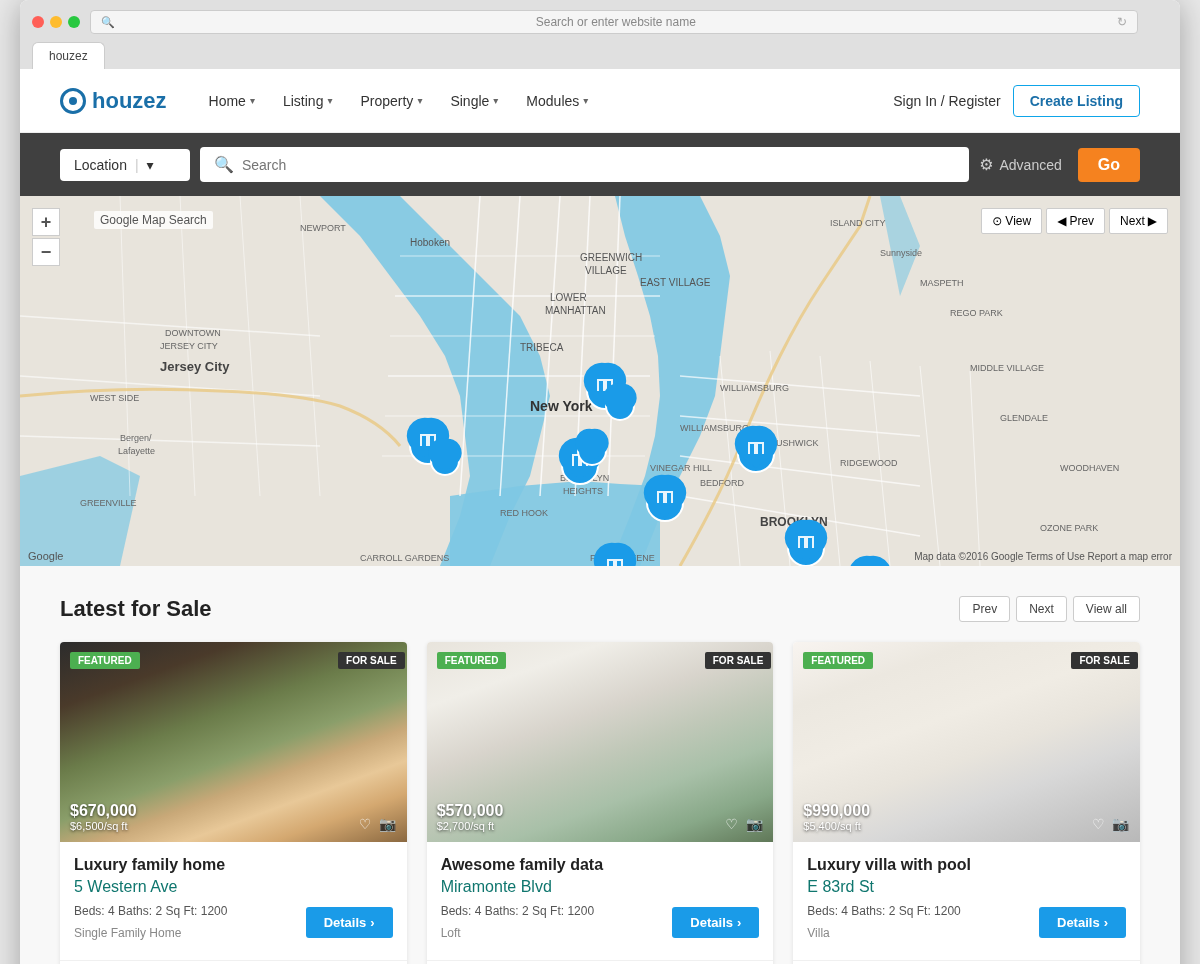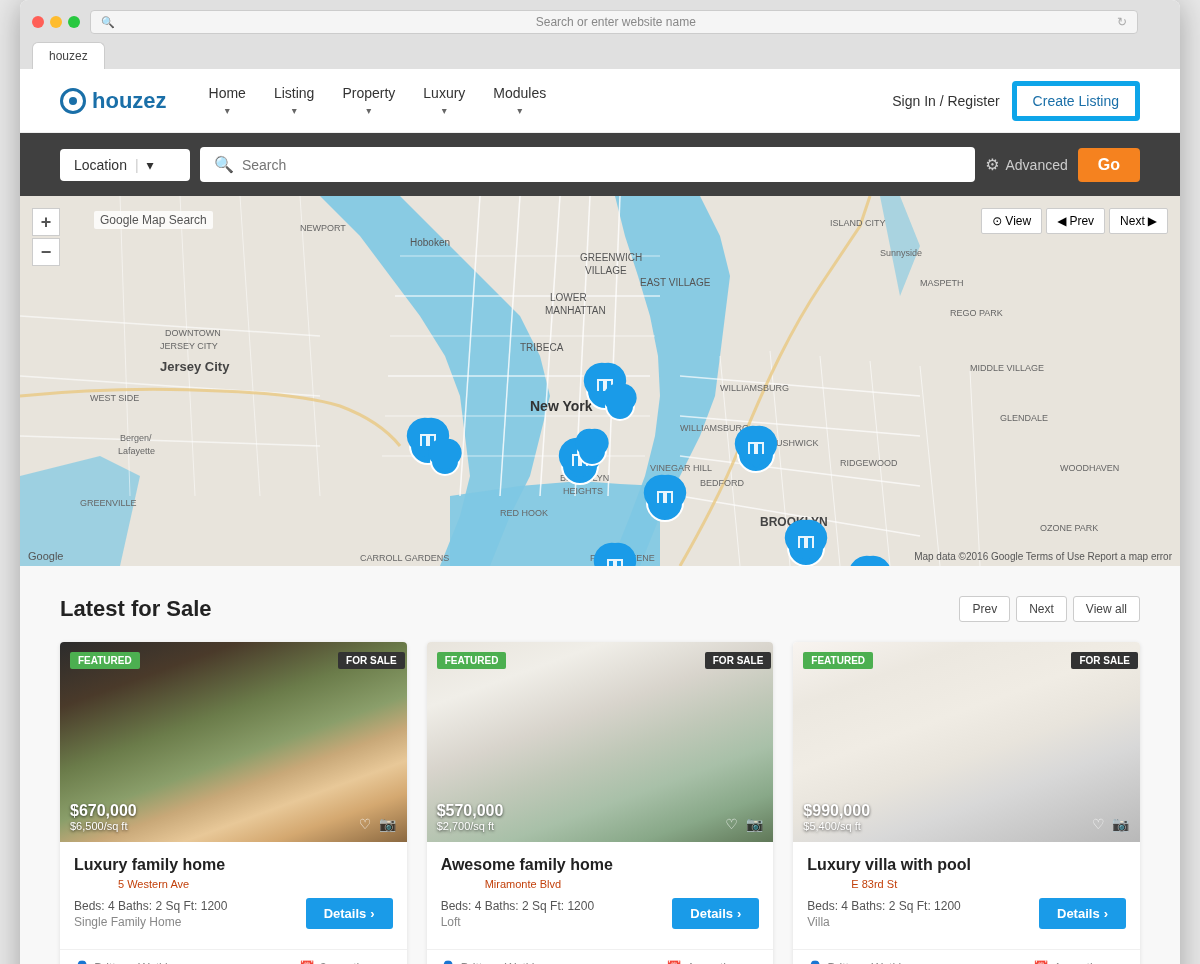"Home" .nav-link { flex-direction: column -> none }
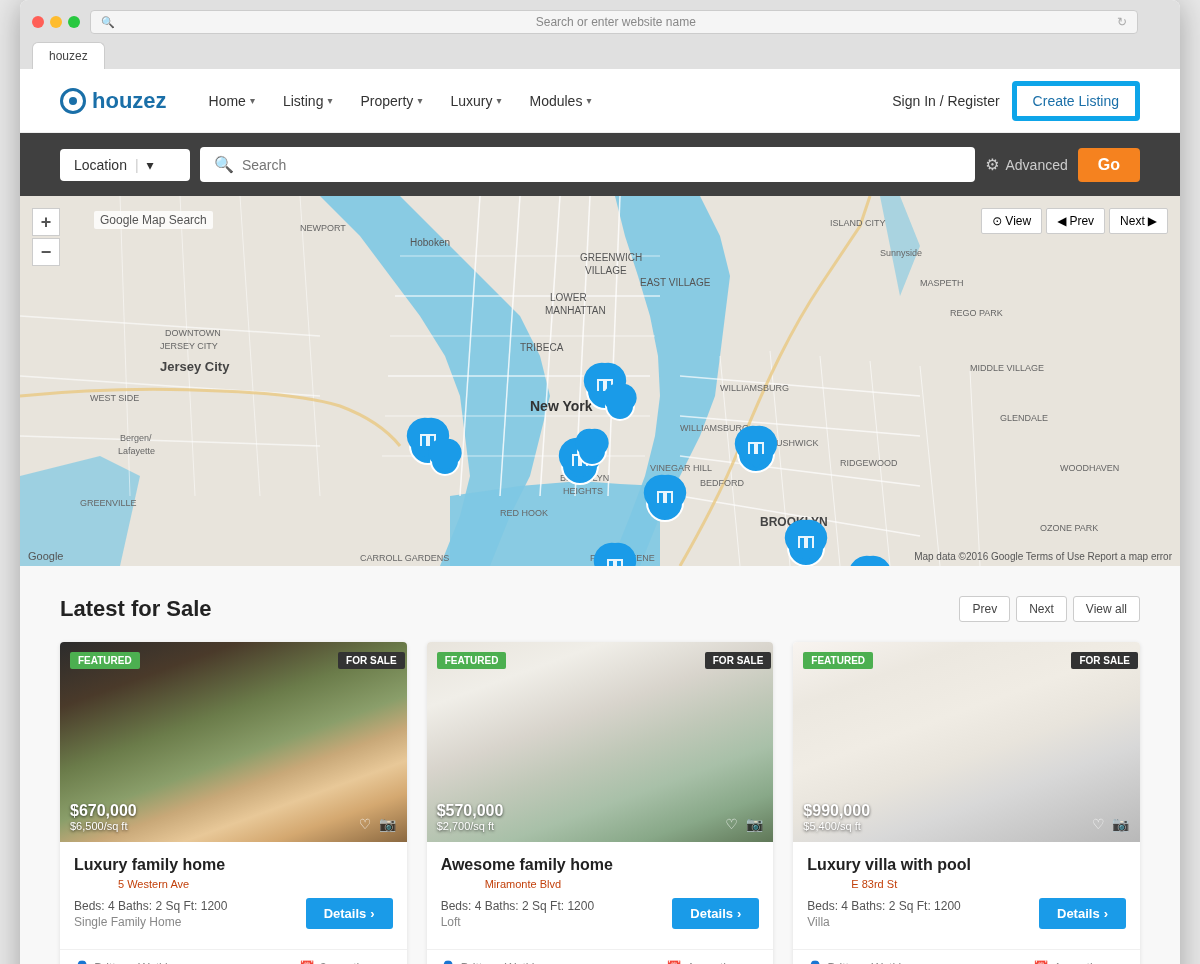"Luxury" span { text: Luxury -> Single }
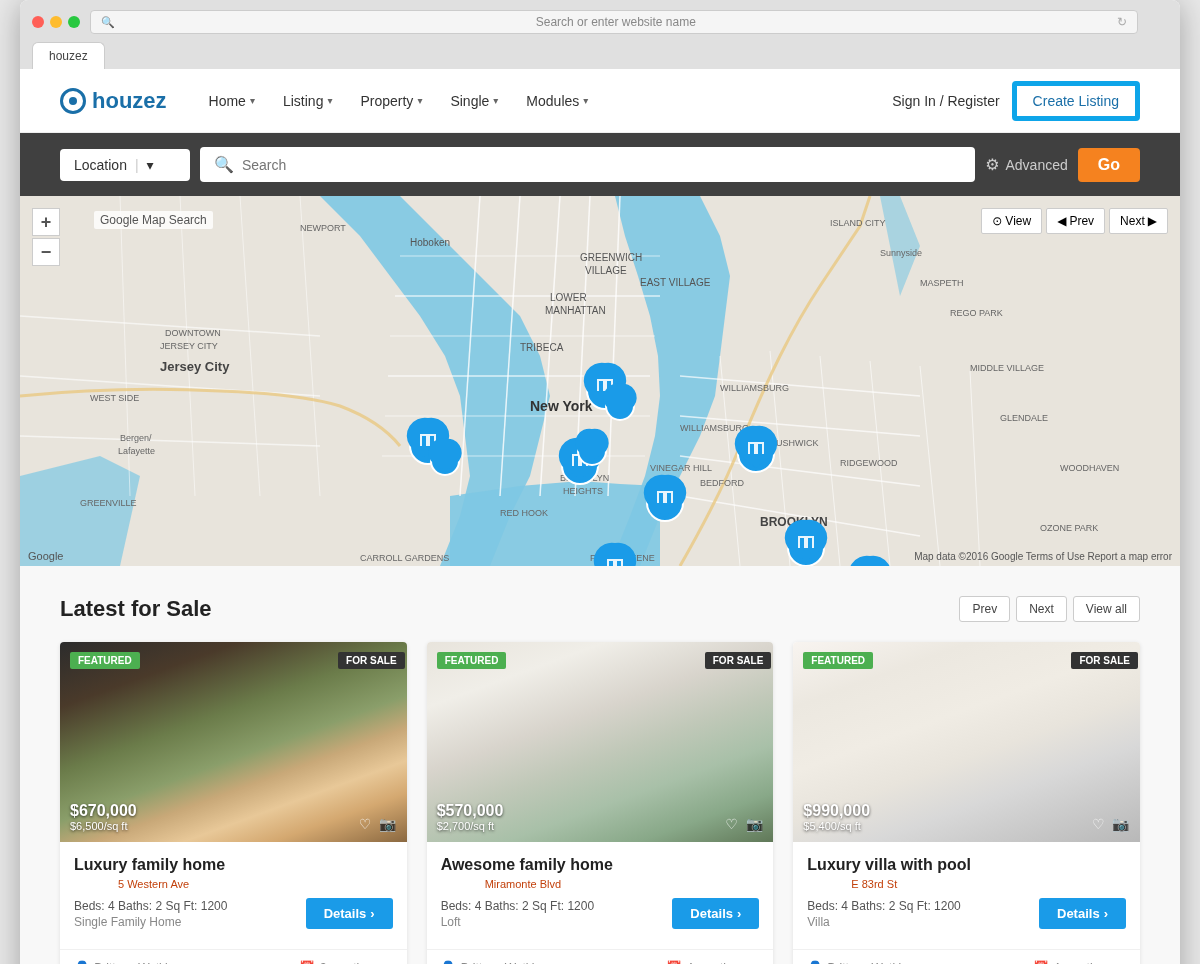"Create Listing" .create-listing { border: 5px solid #0ea5e9 -> 1px solid #0ea5e9; font-weight: 400 -> 700 }
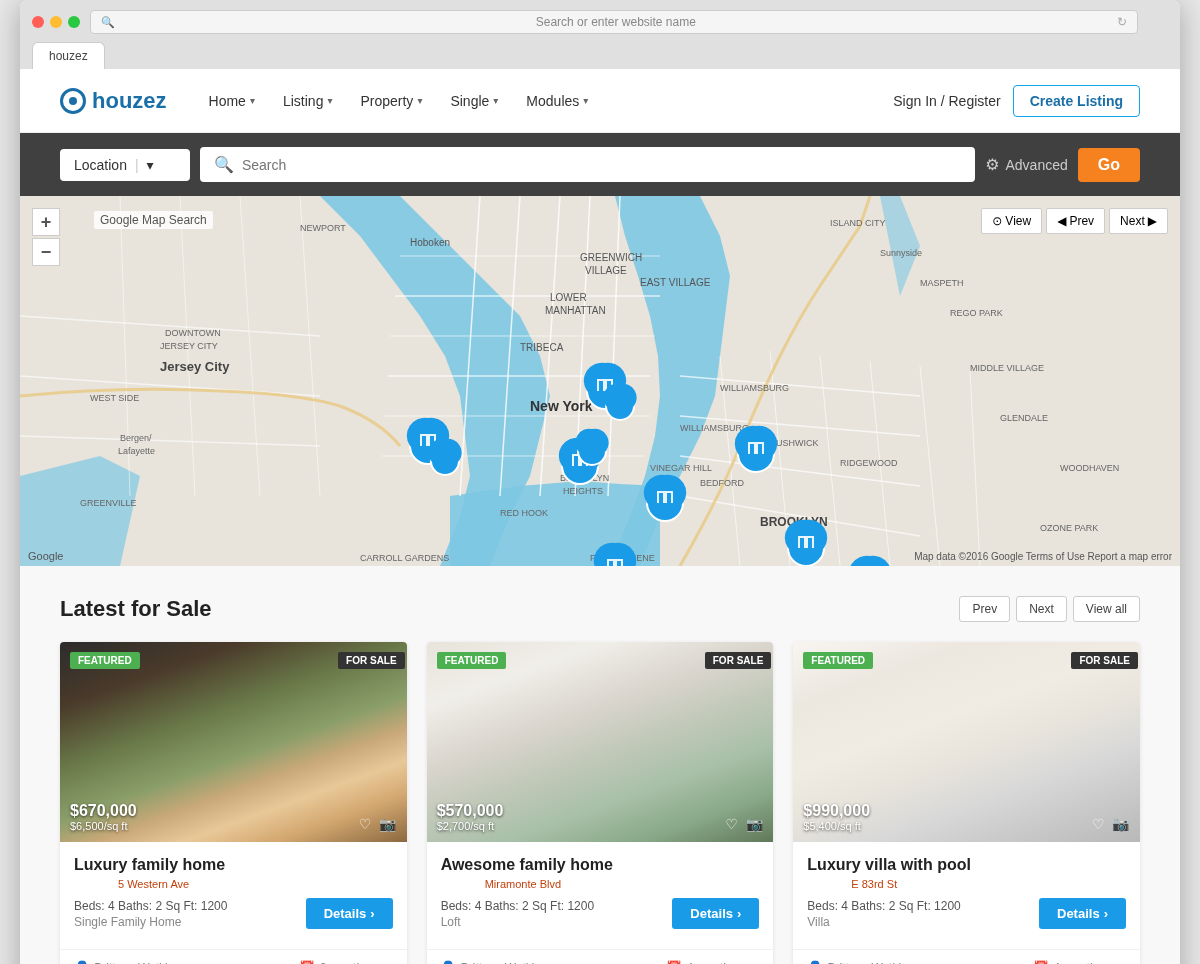"Go" .go-btn { margin-left: none -> 6px }
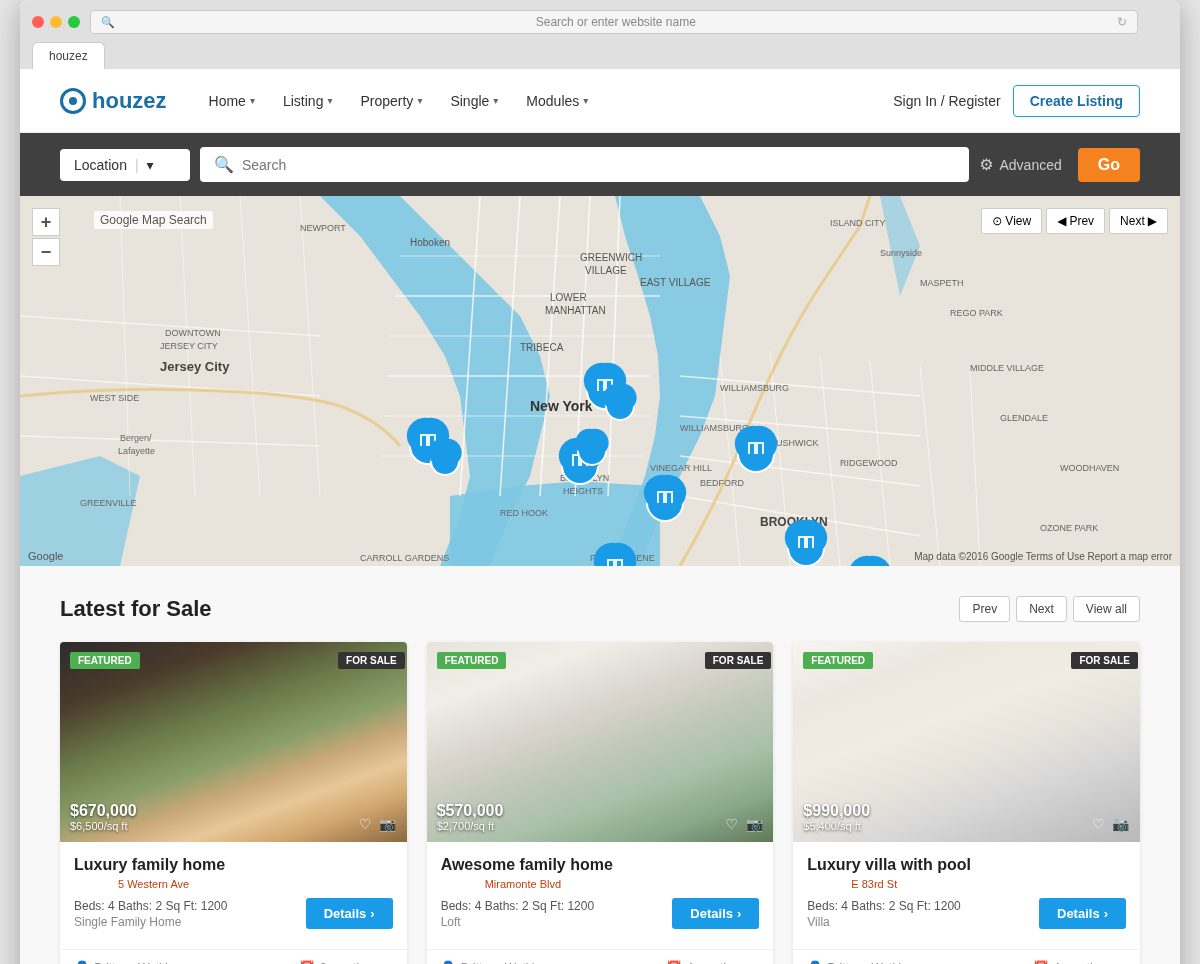"Awesome family home" div.card-title { text: home -> data }
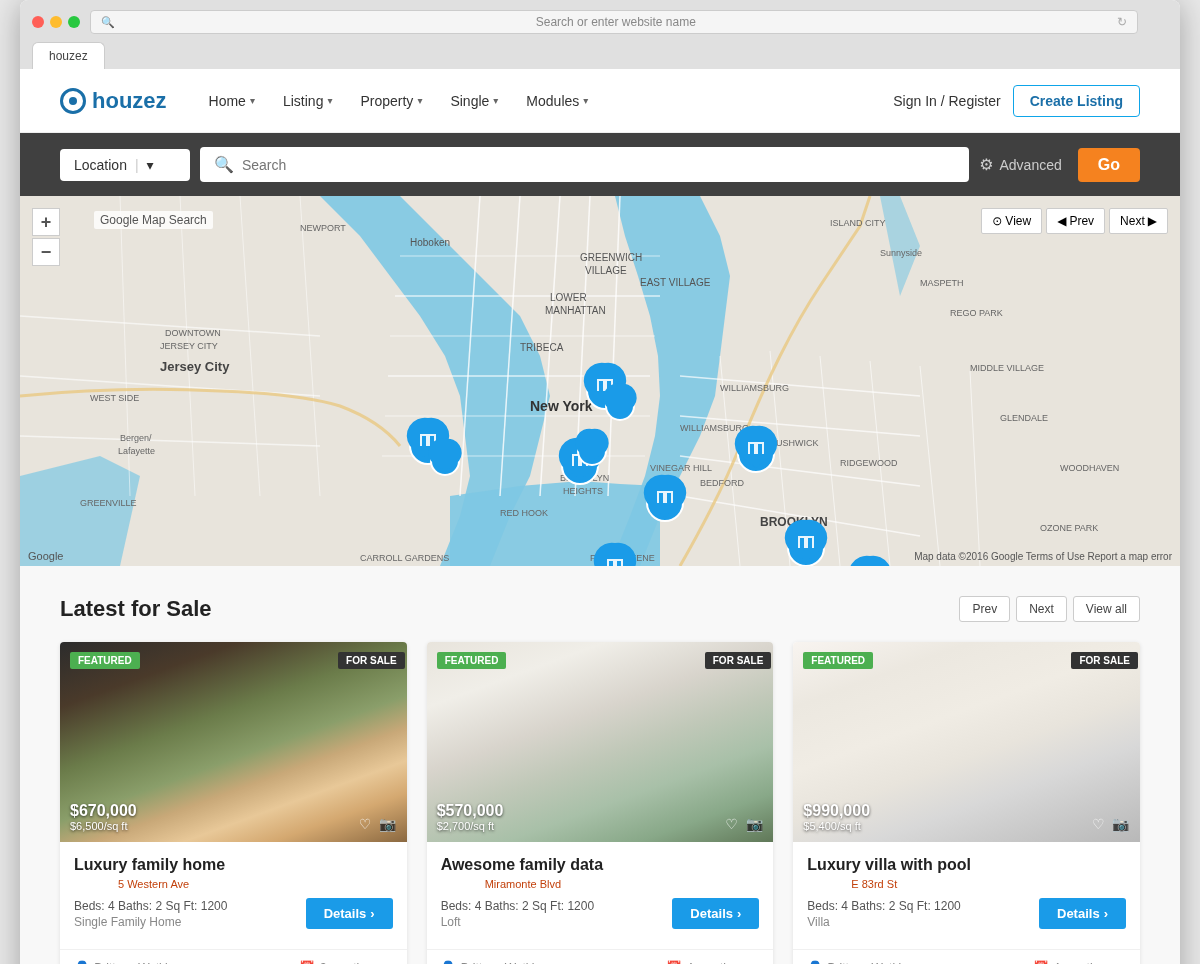"5 Western Ave" .card-address { color: #c2410c -> #0f766e; font-size: 11px -> 16px; margin-left: 44px -> none }
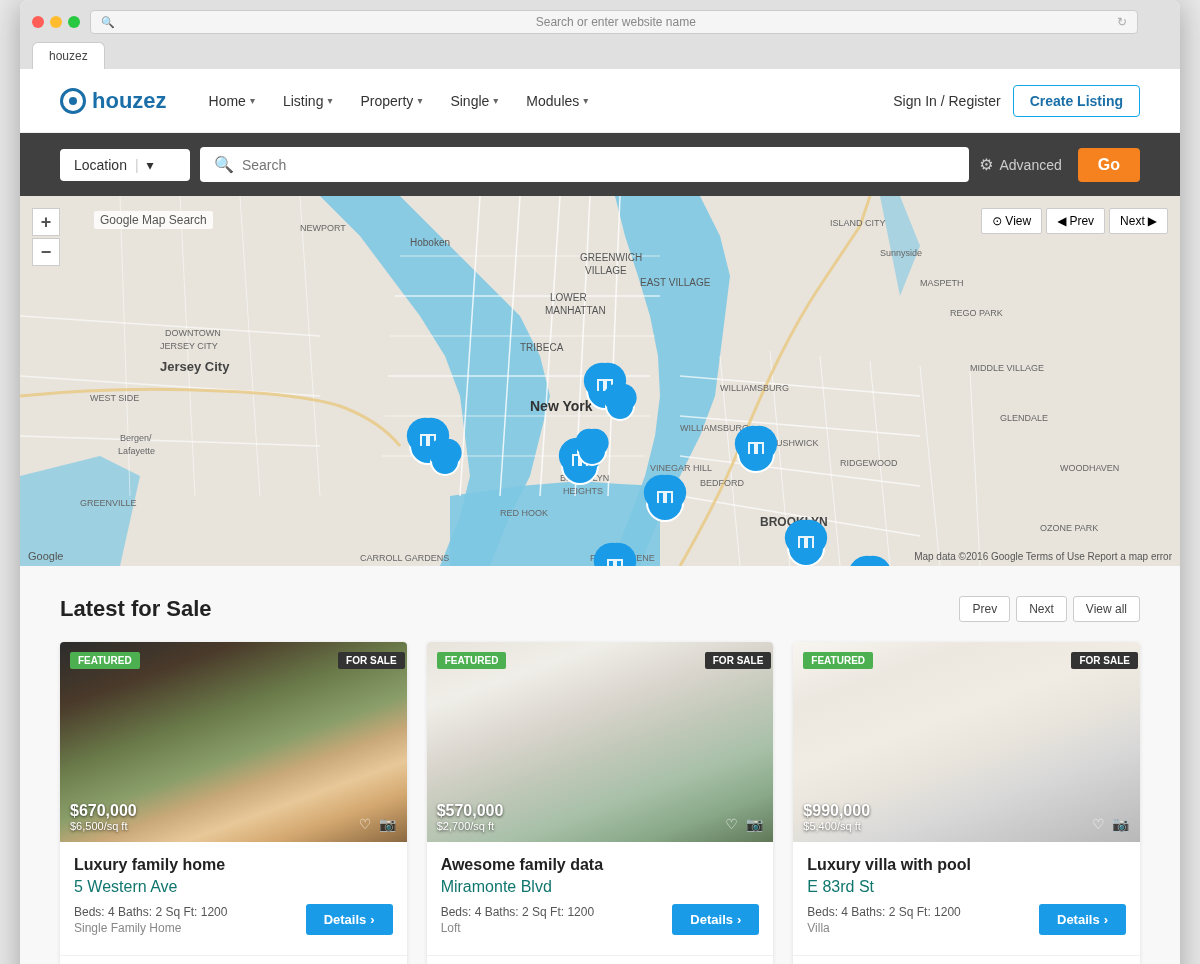"Single Family Home" .card-type { margin-top: 2px -> 8px }
